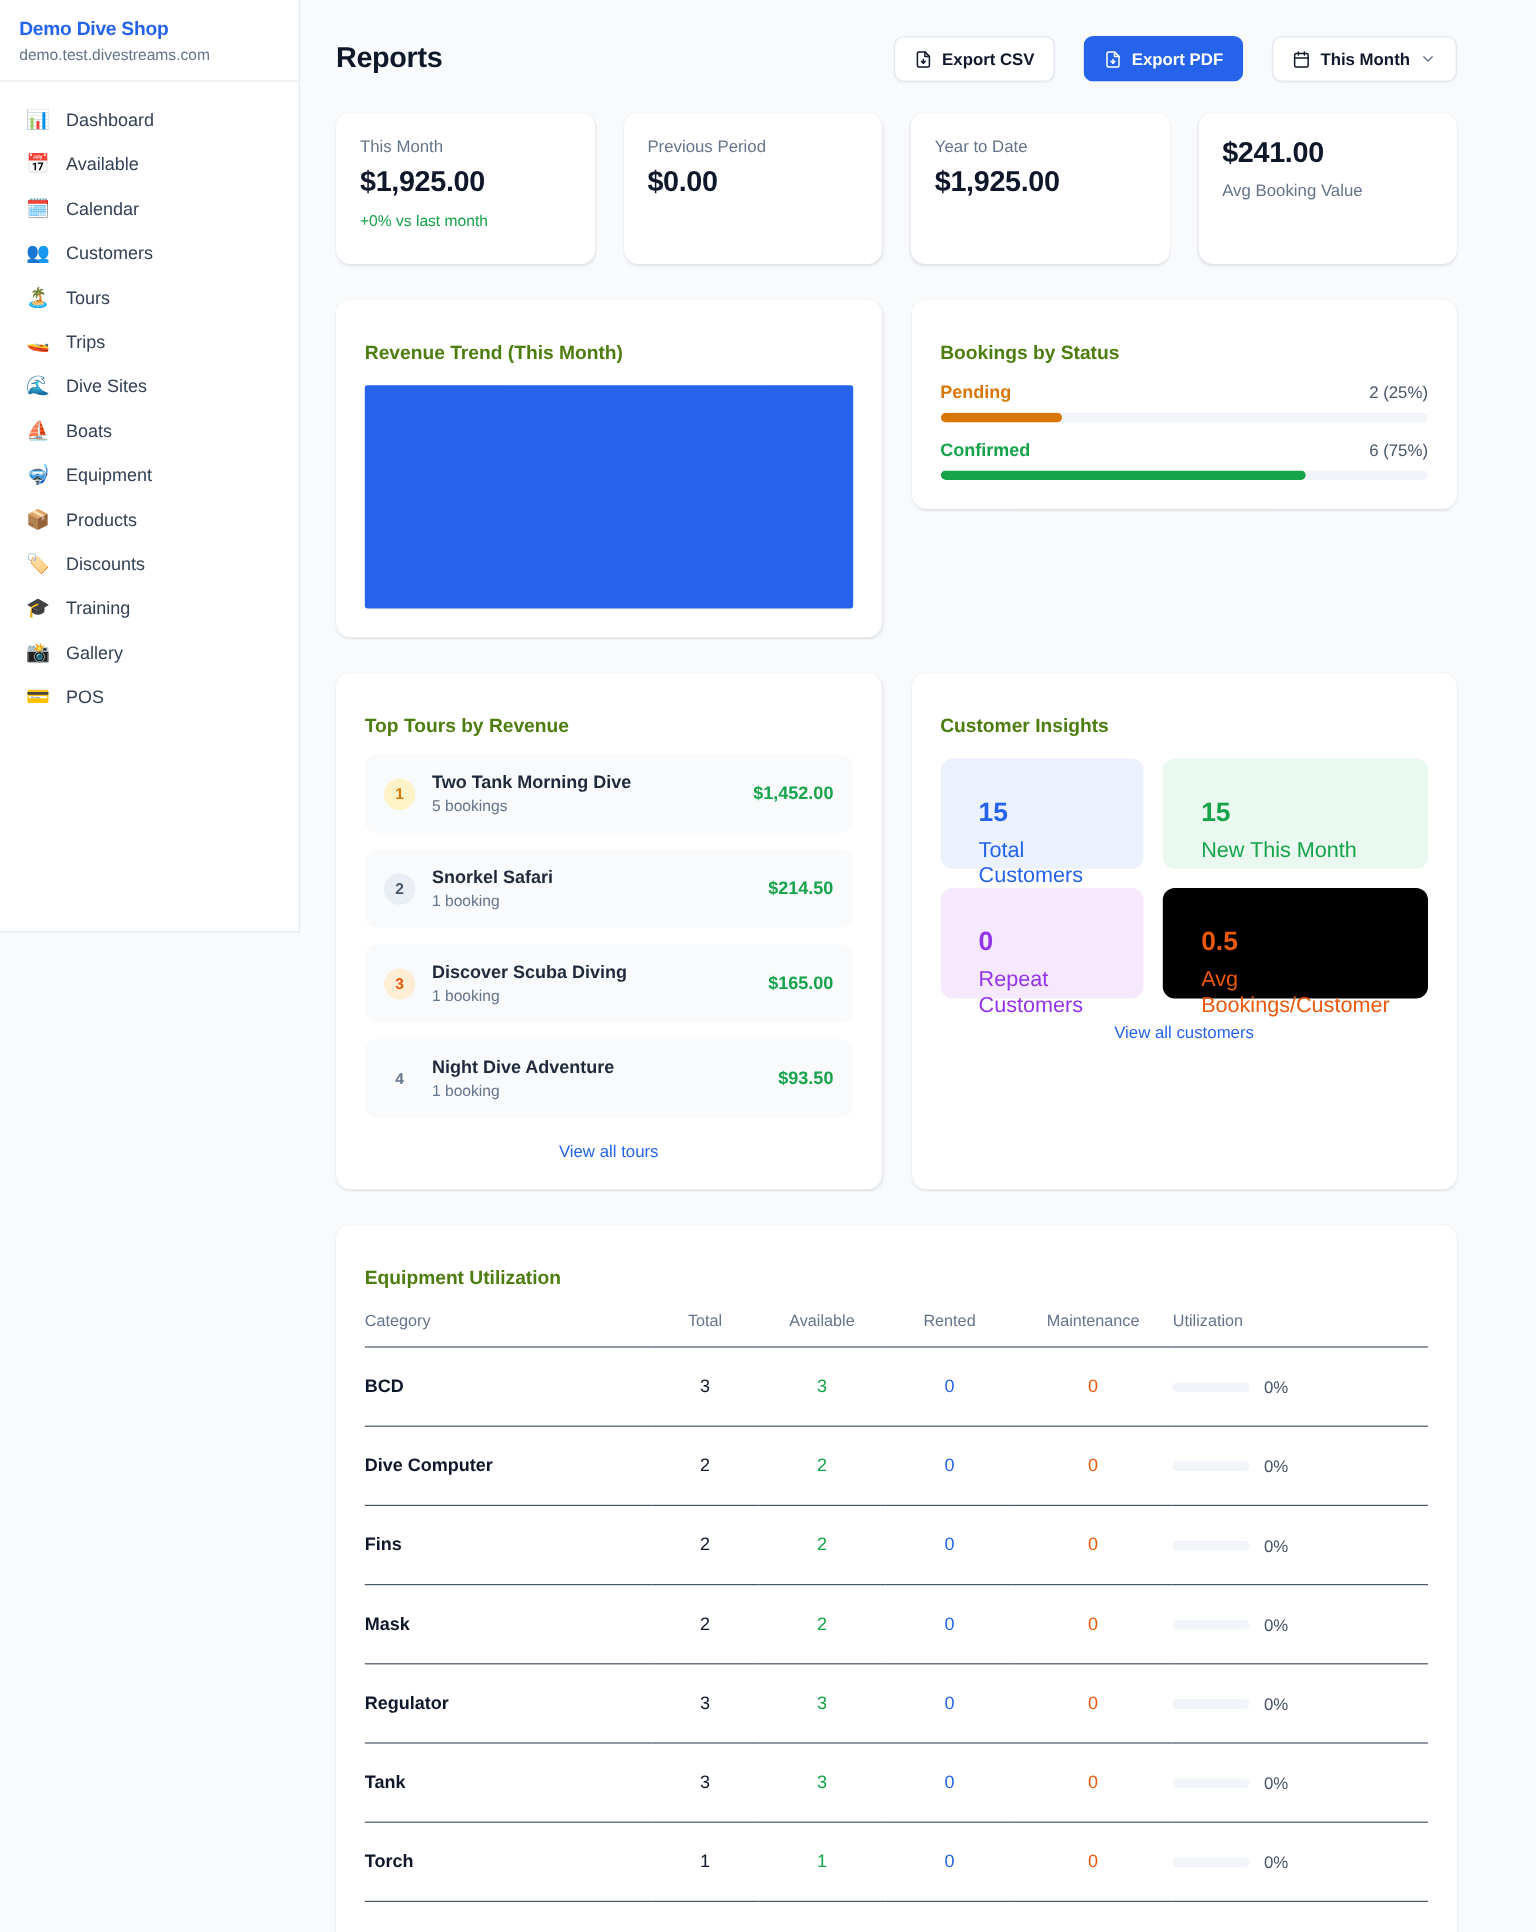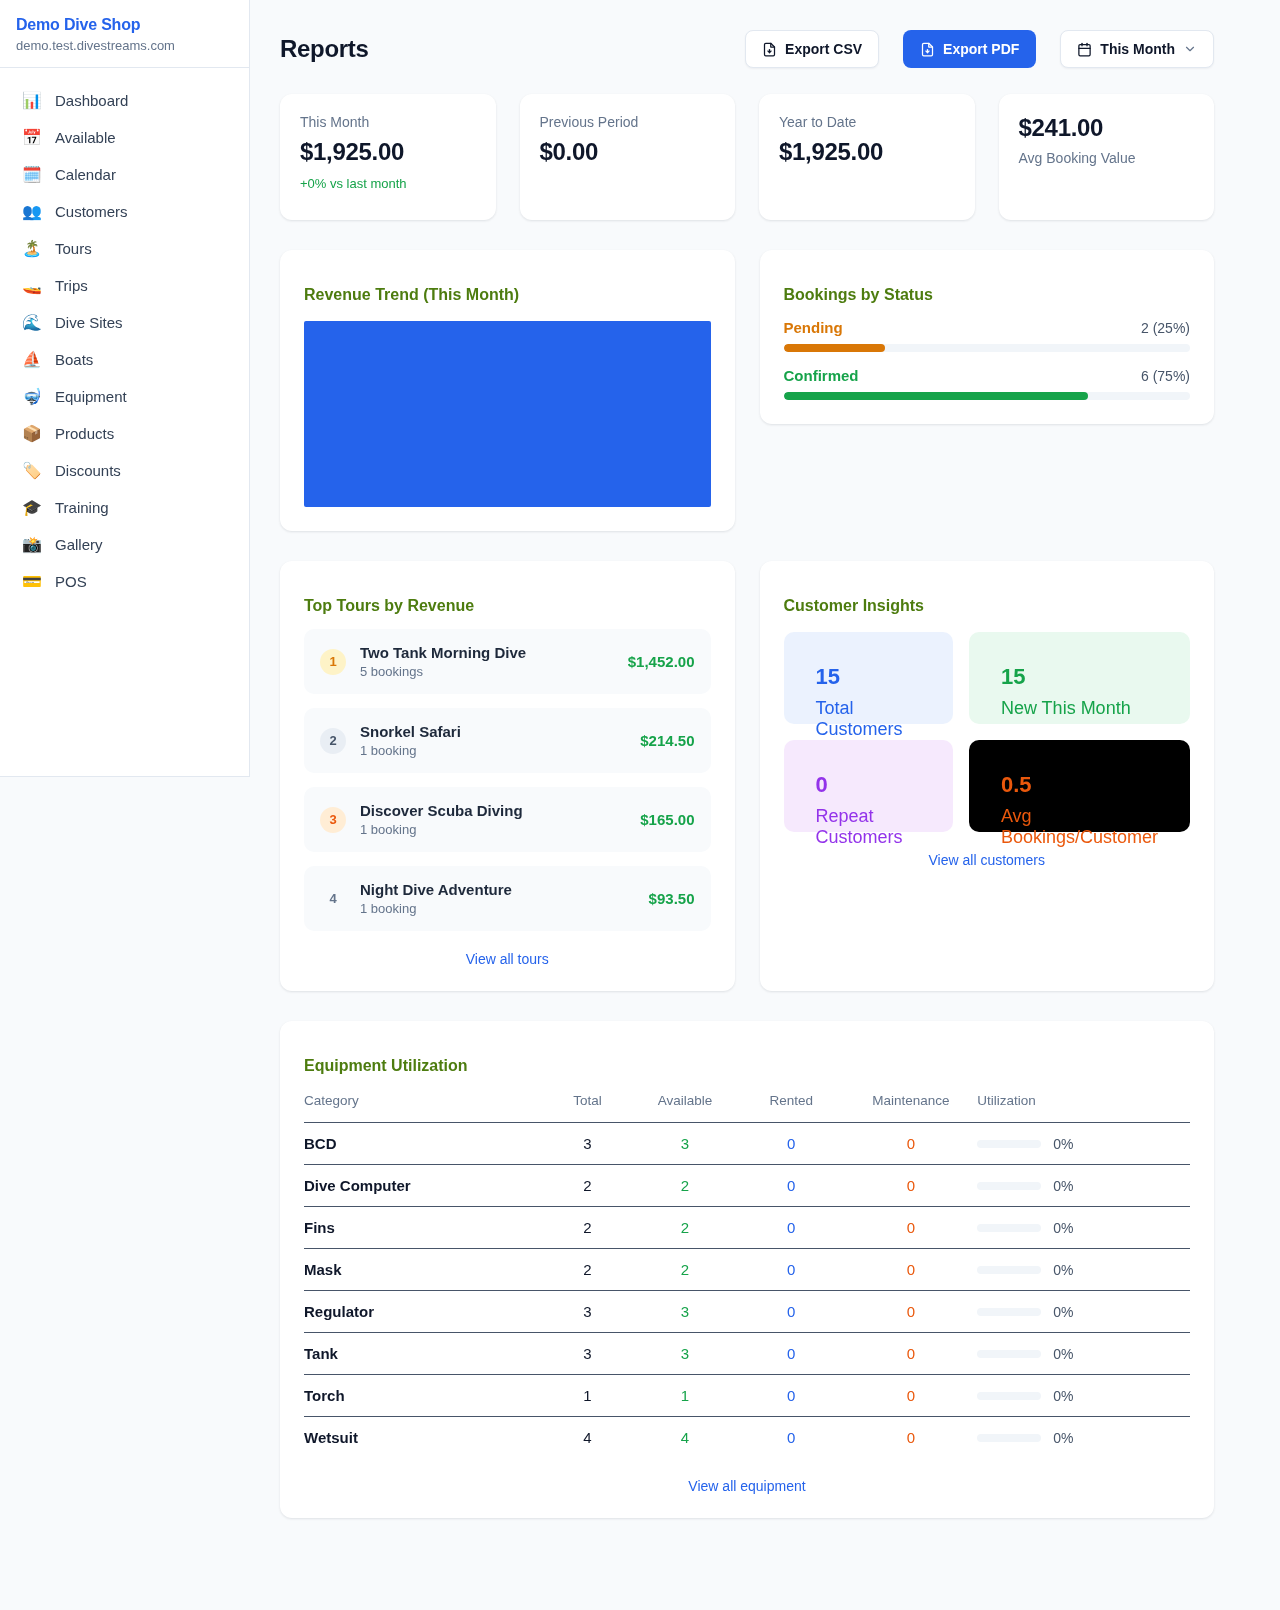"BCD" td { padding: 12px 0 -> 24px 0 }
